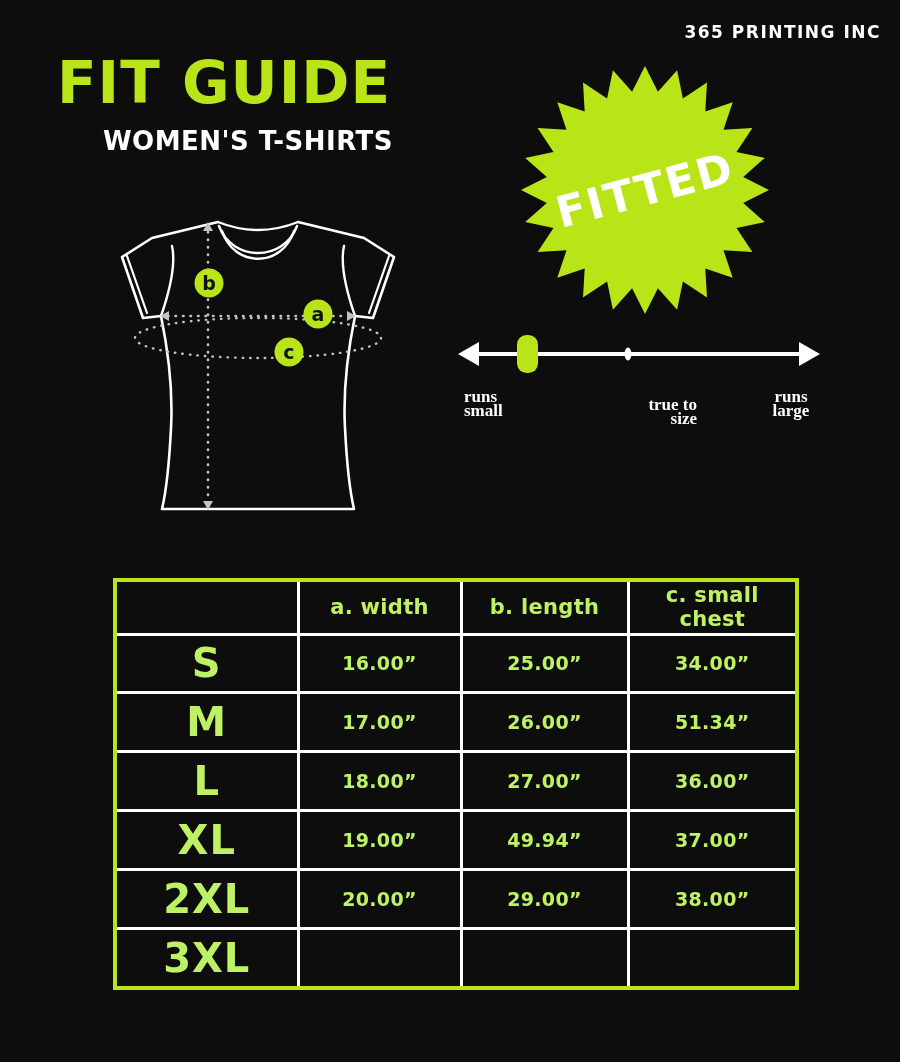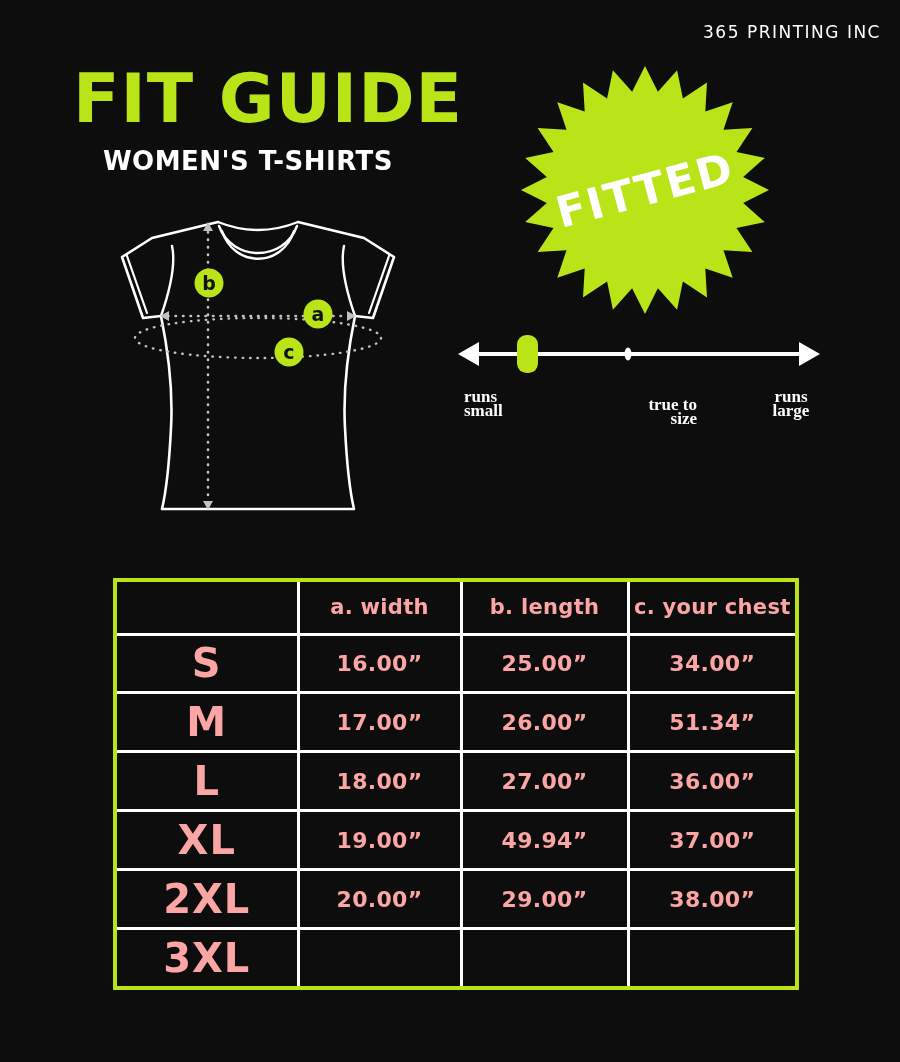"365 PRINTING INC" .brand { font-weight: normal -> bold }
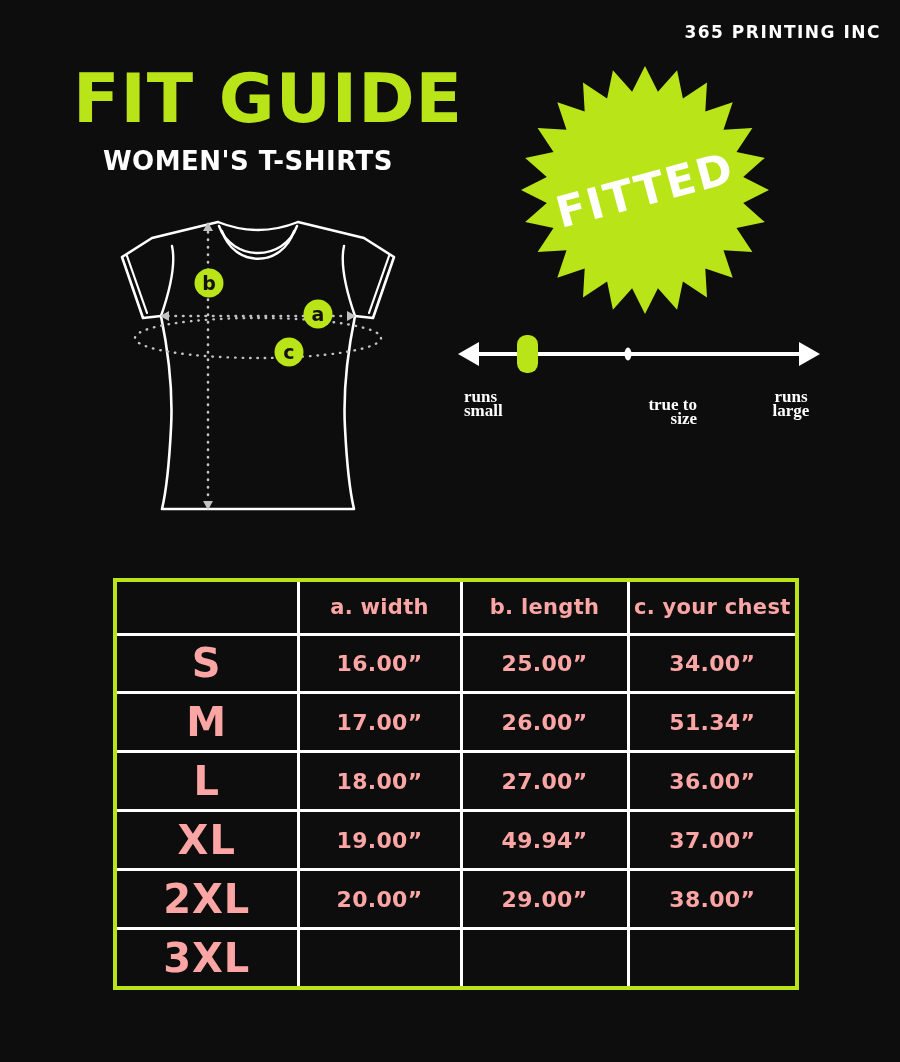"FIT GUIDE" .title-block h1 { font-size: 68px -> 58px; margin: 16px -> 0 }
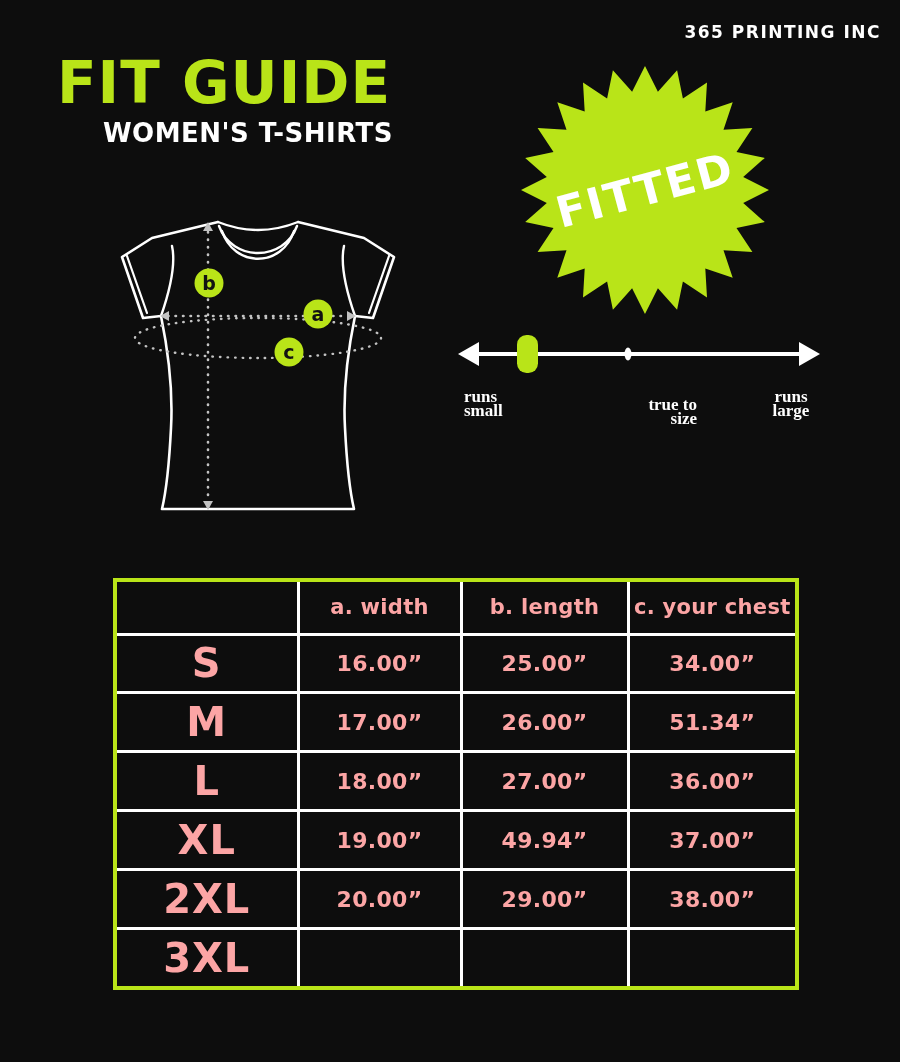"WOMEN'S T-SHIRTS" .title-block .subtitle { margin-top: 4px -> 12px }
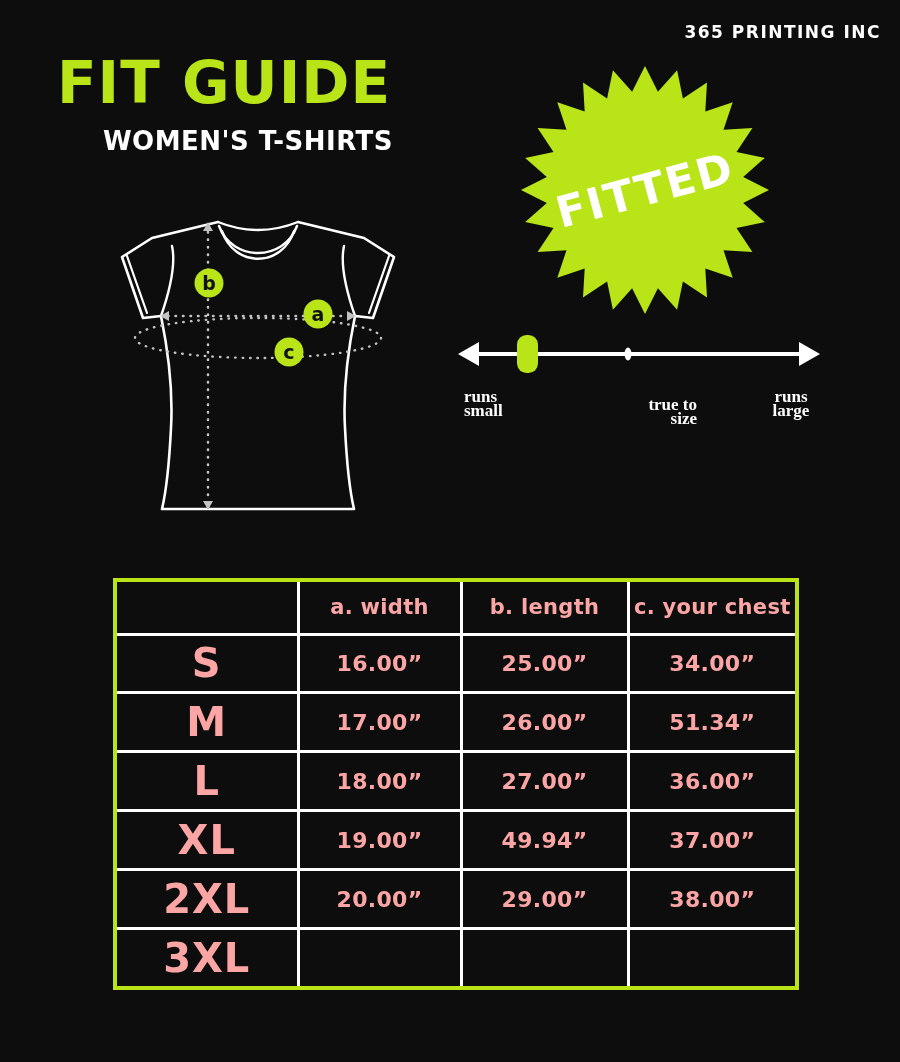"a. width" table.size-chart th, table.size-chart td { color: #fca5a5 -> #bef264 }
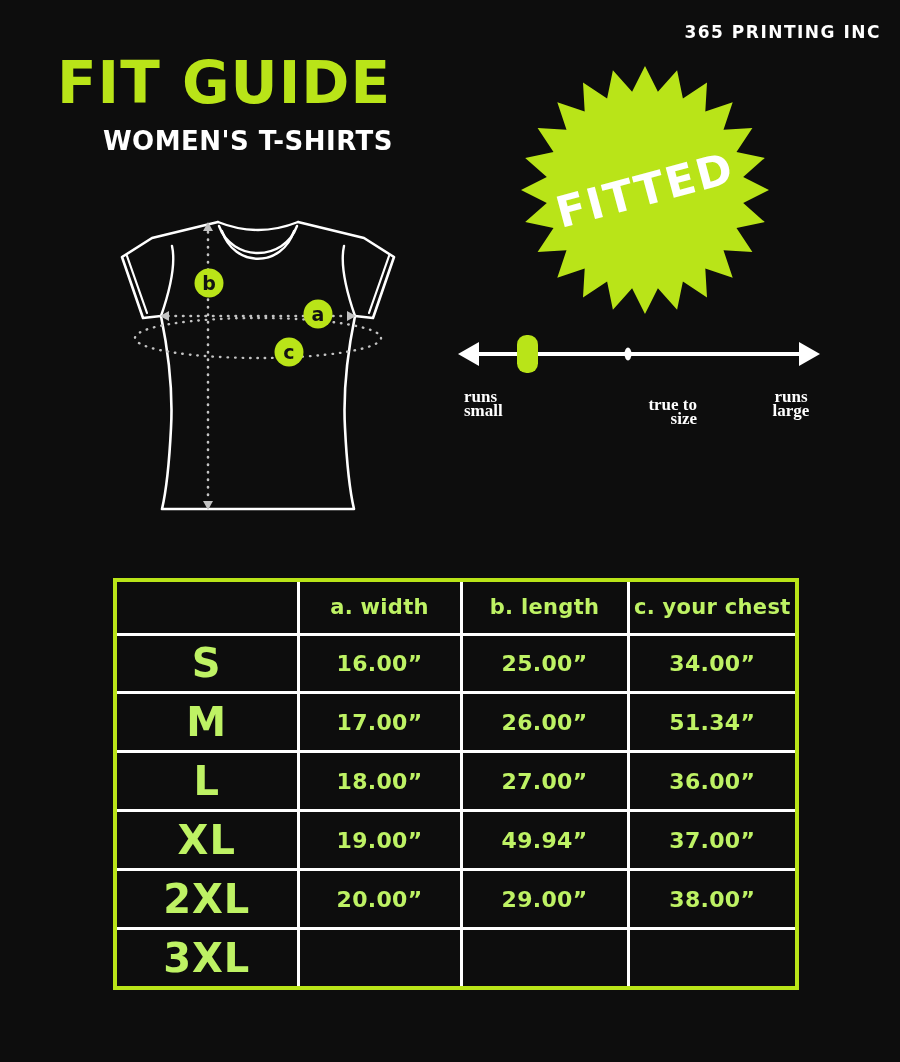"c. your chest" th { text: your -> small }
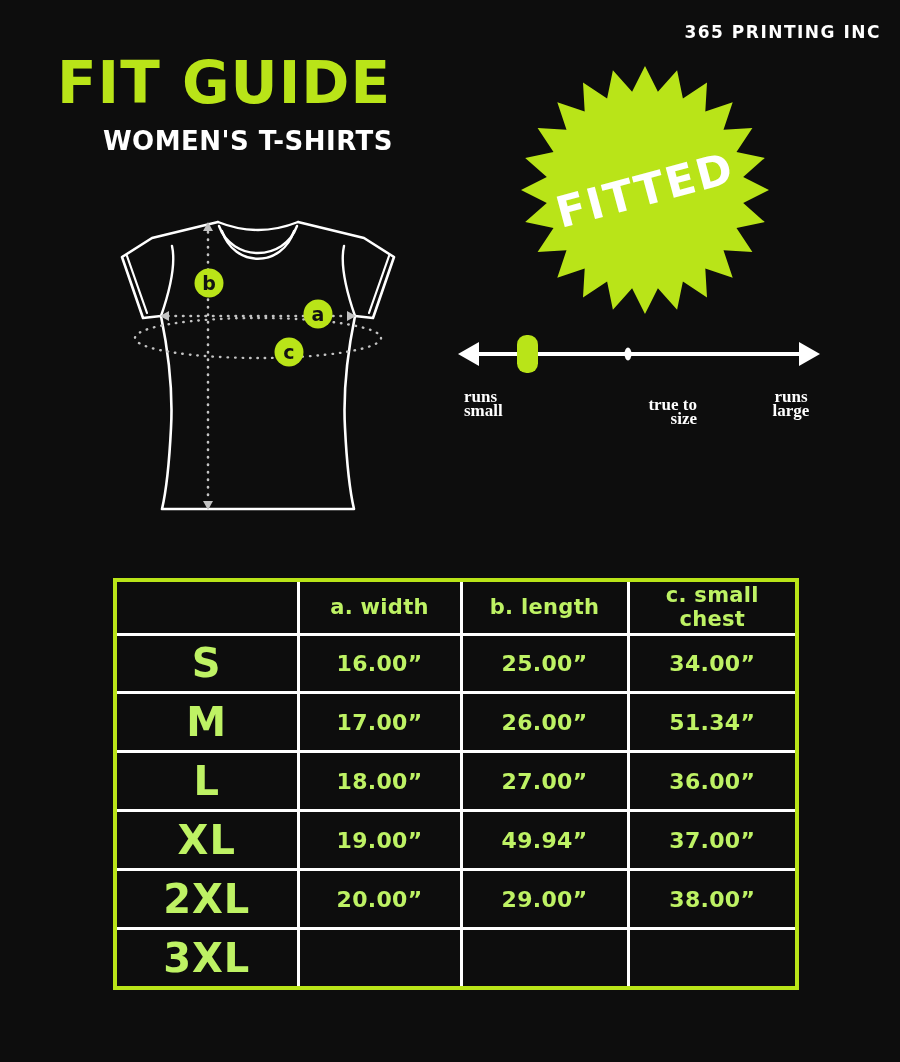"16.00”" td.val-cell { font-size: 22px -> 19px }
